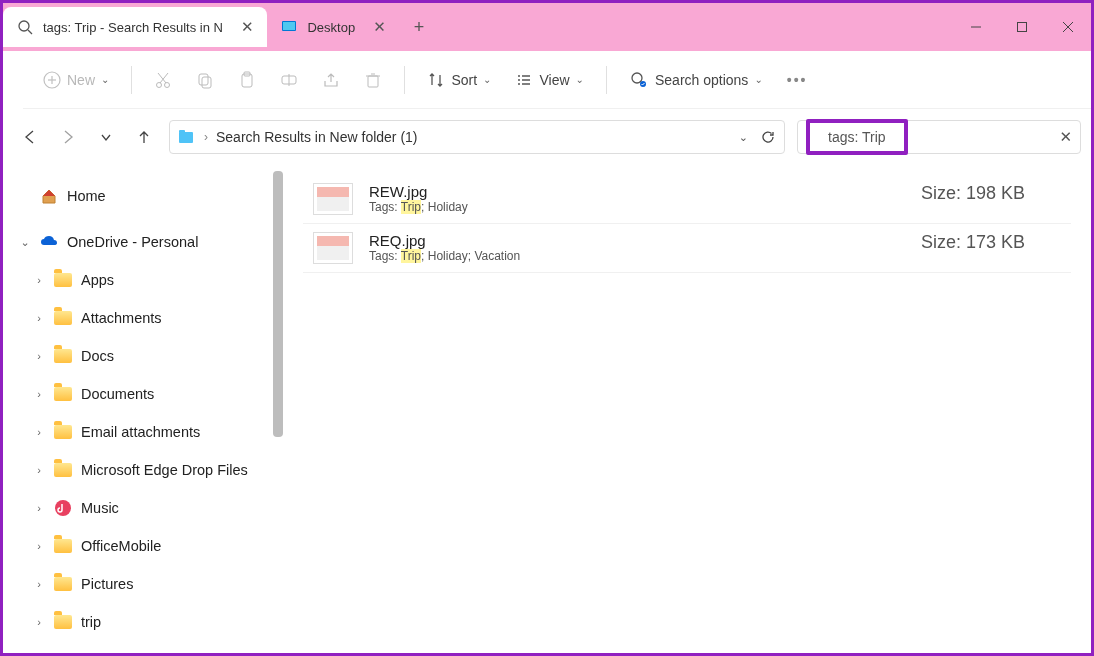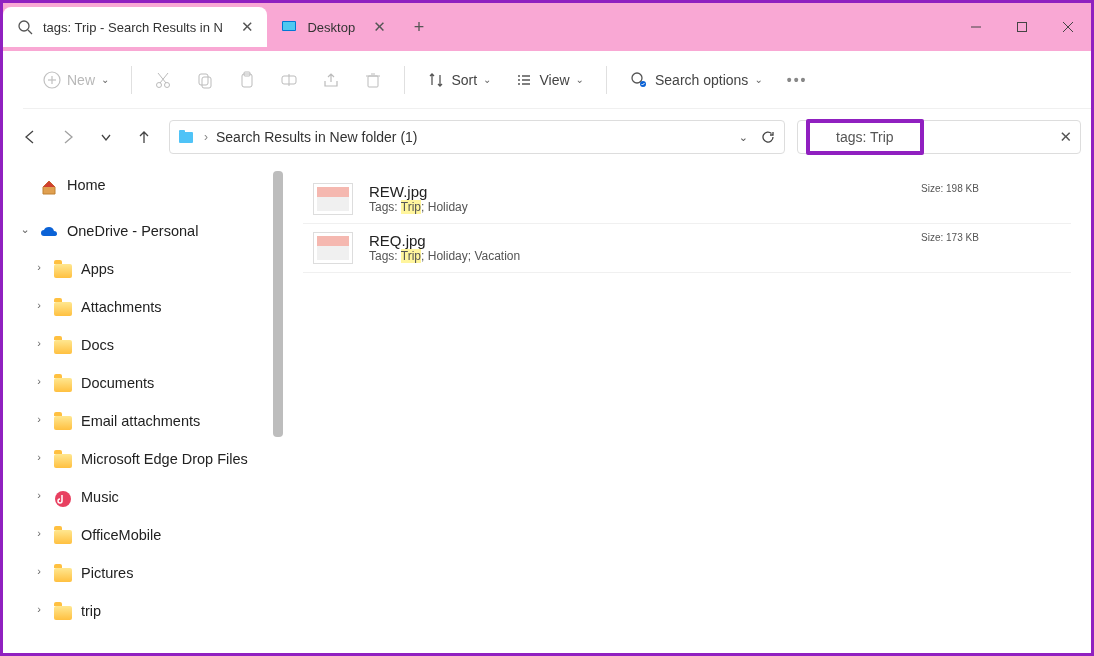"tags: Trip" .search-highlighted { padding: 2px 20px -> 2px 12px }
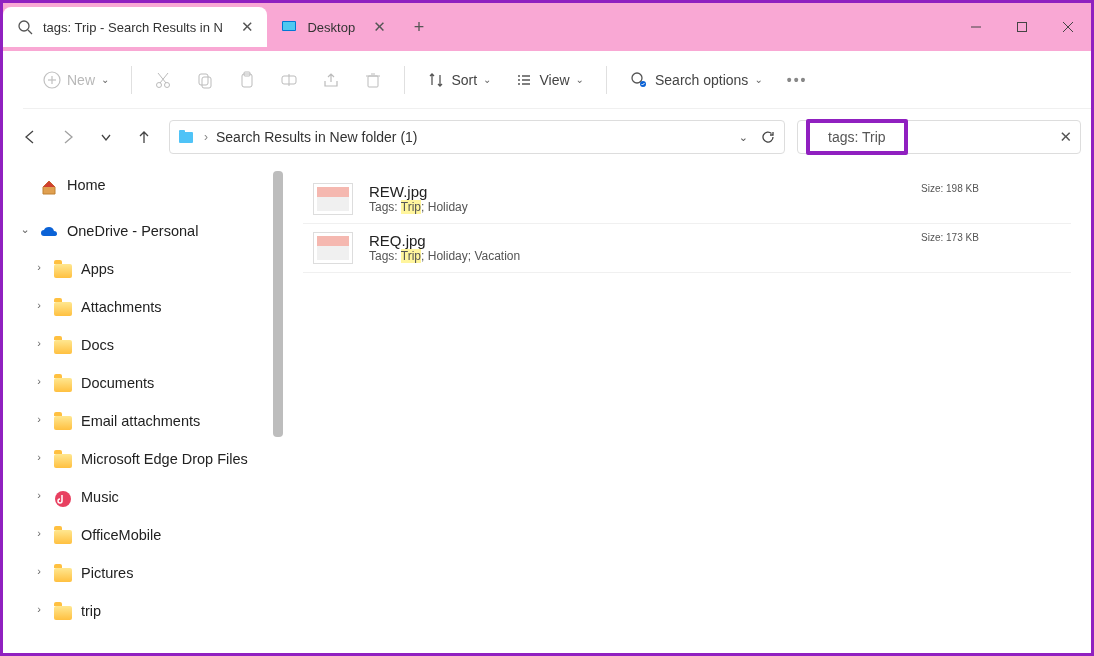"Home" .navitem { align-items: none -> center }
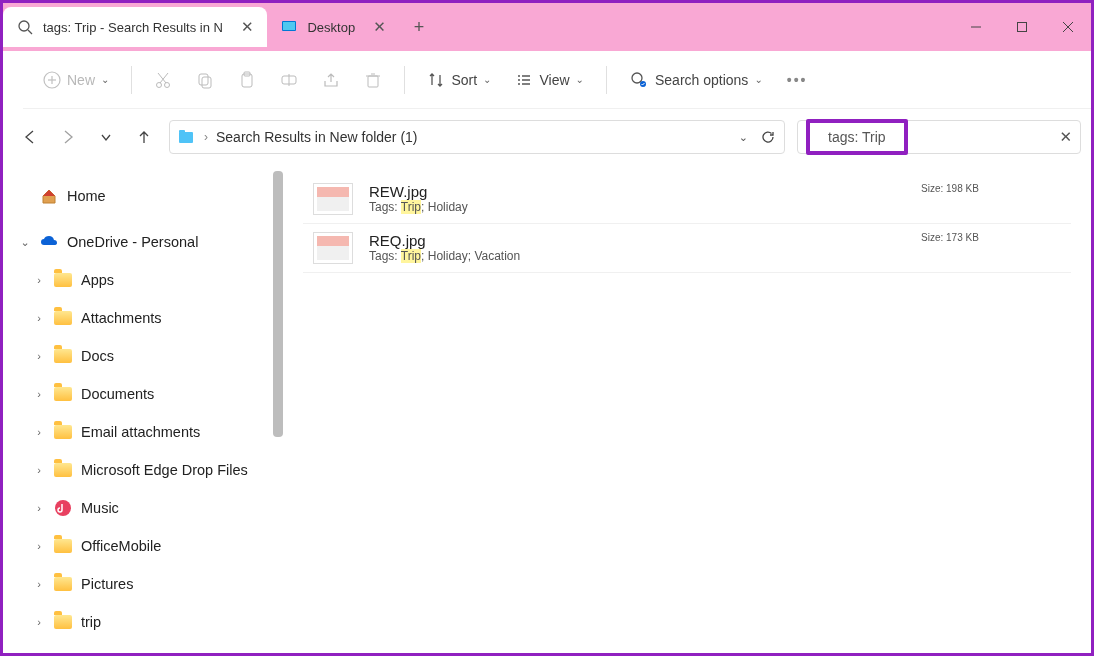"Size: 198 KB" .filesize { font-size: 10px -> 18px }
